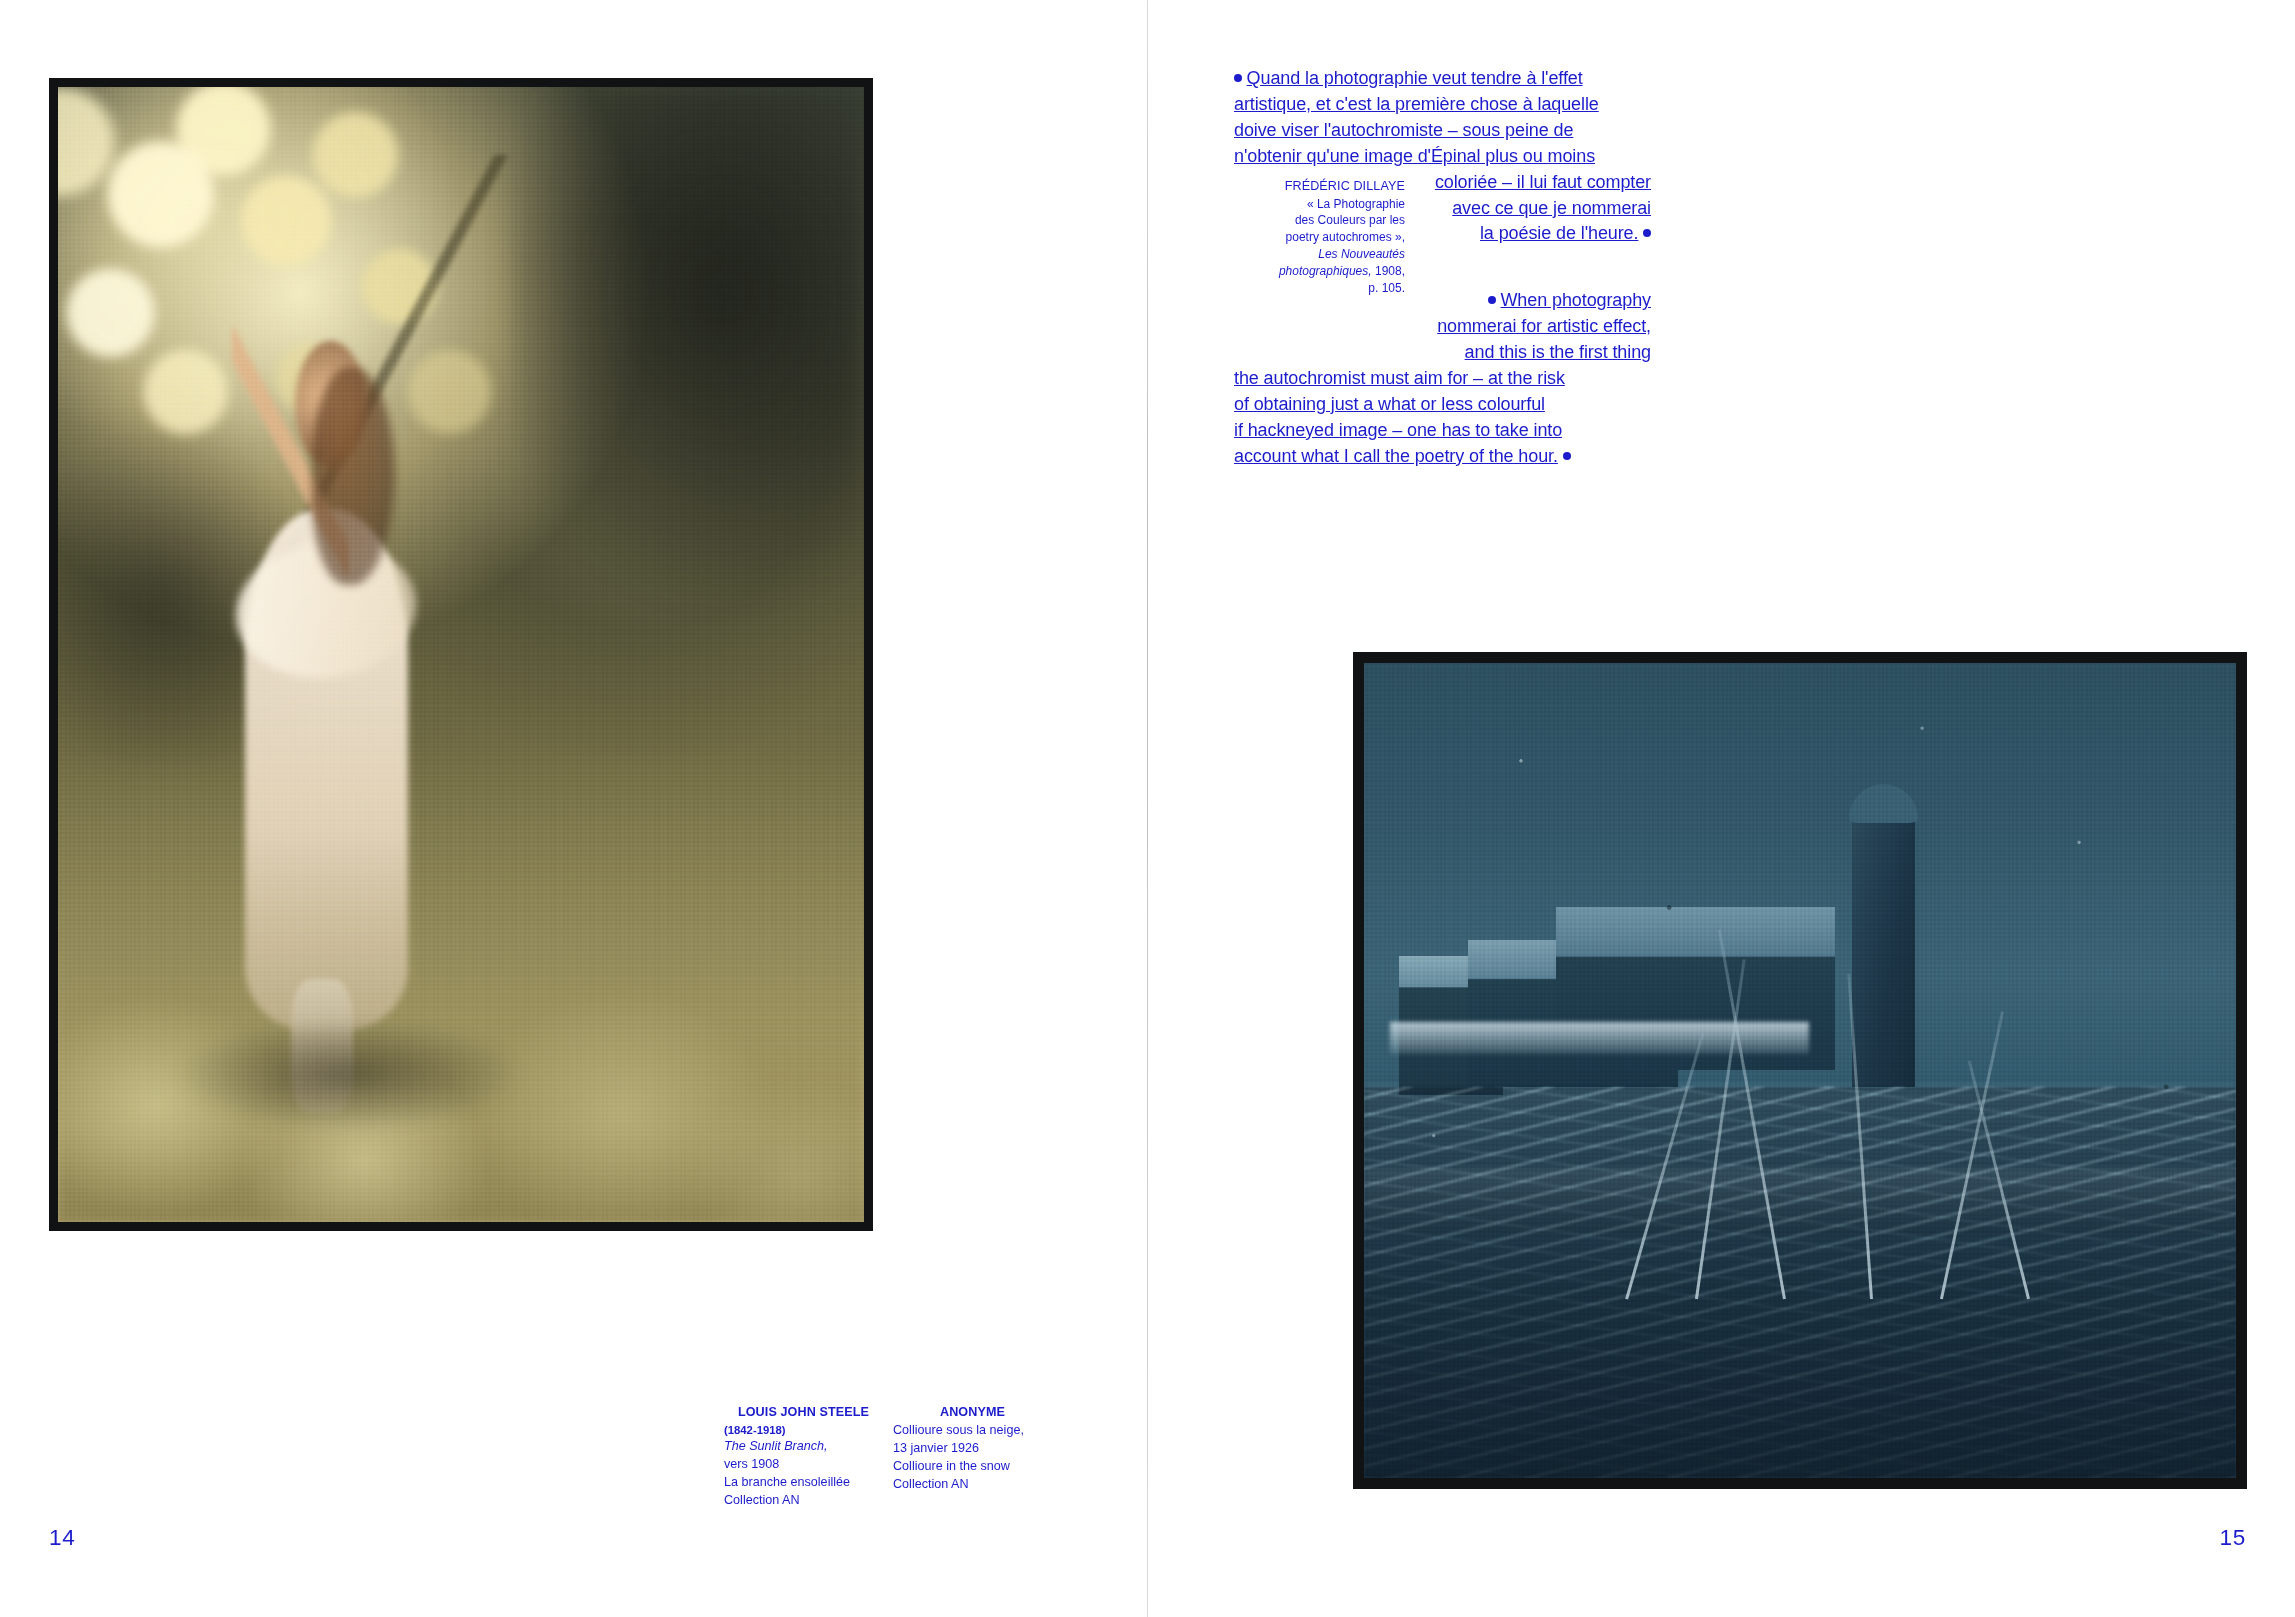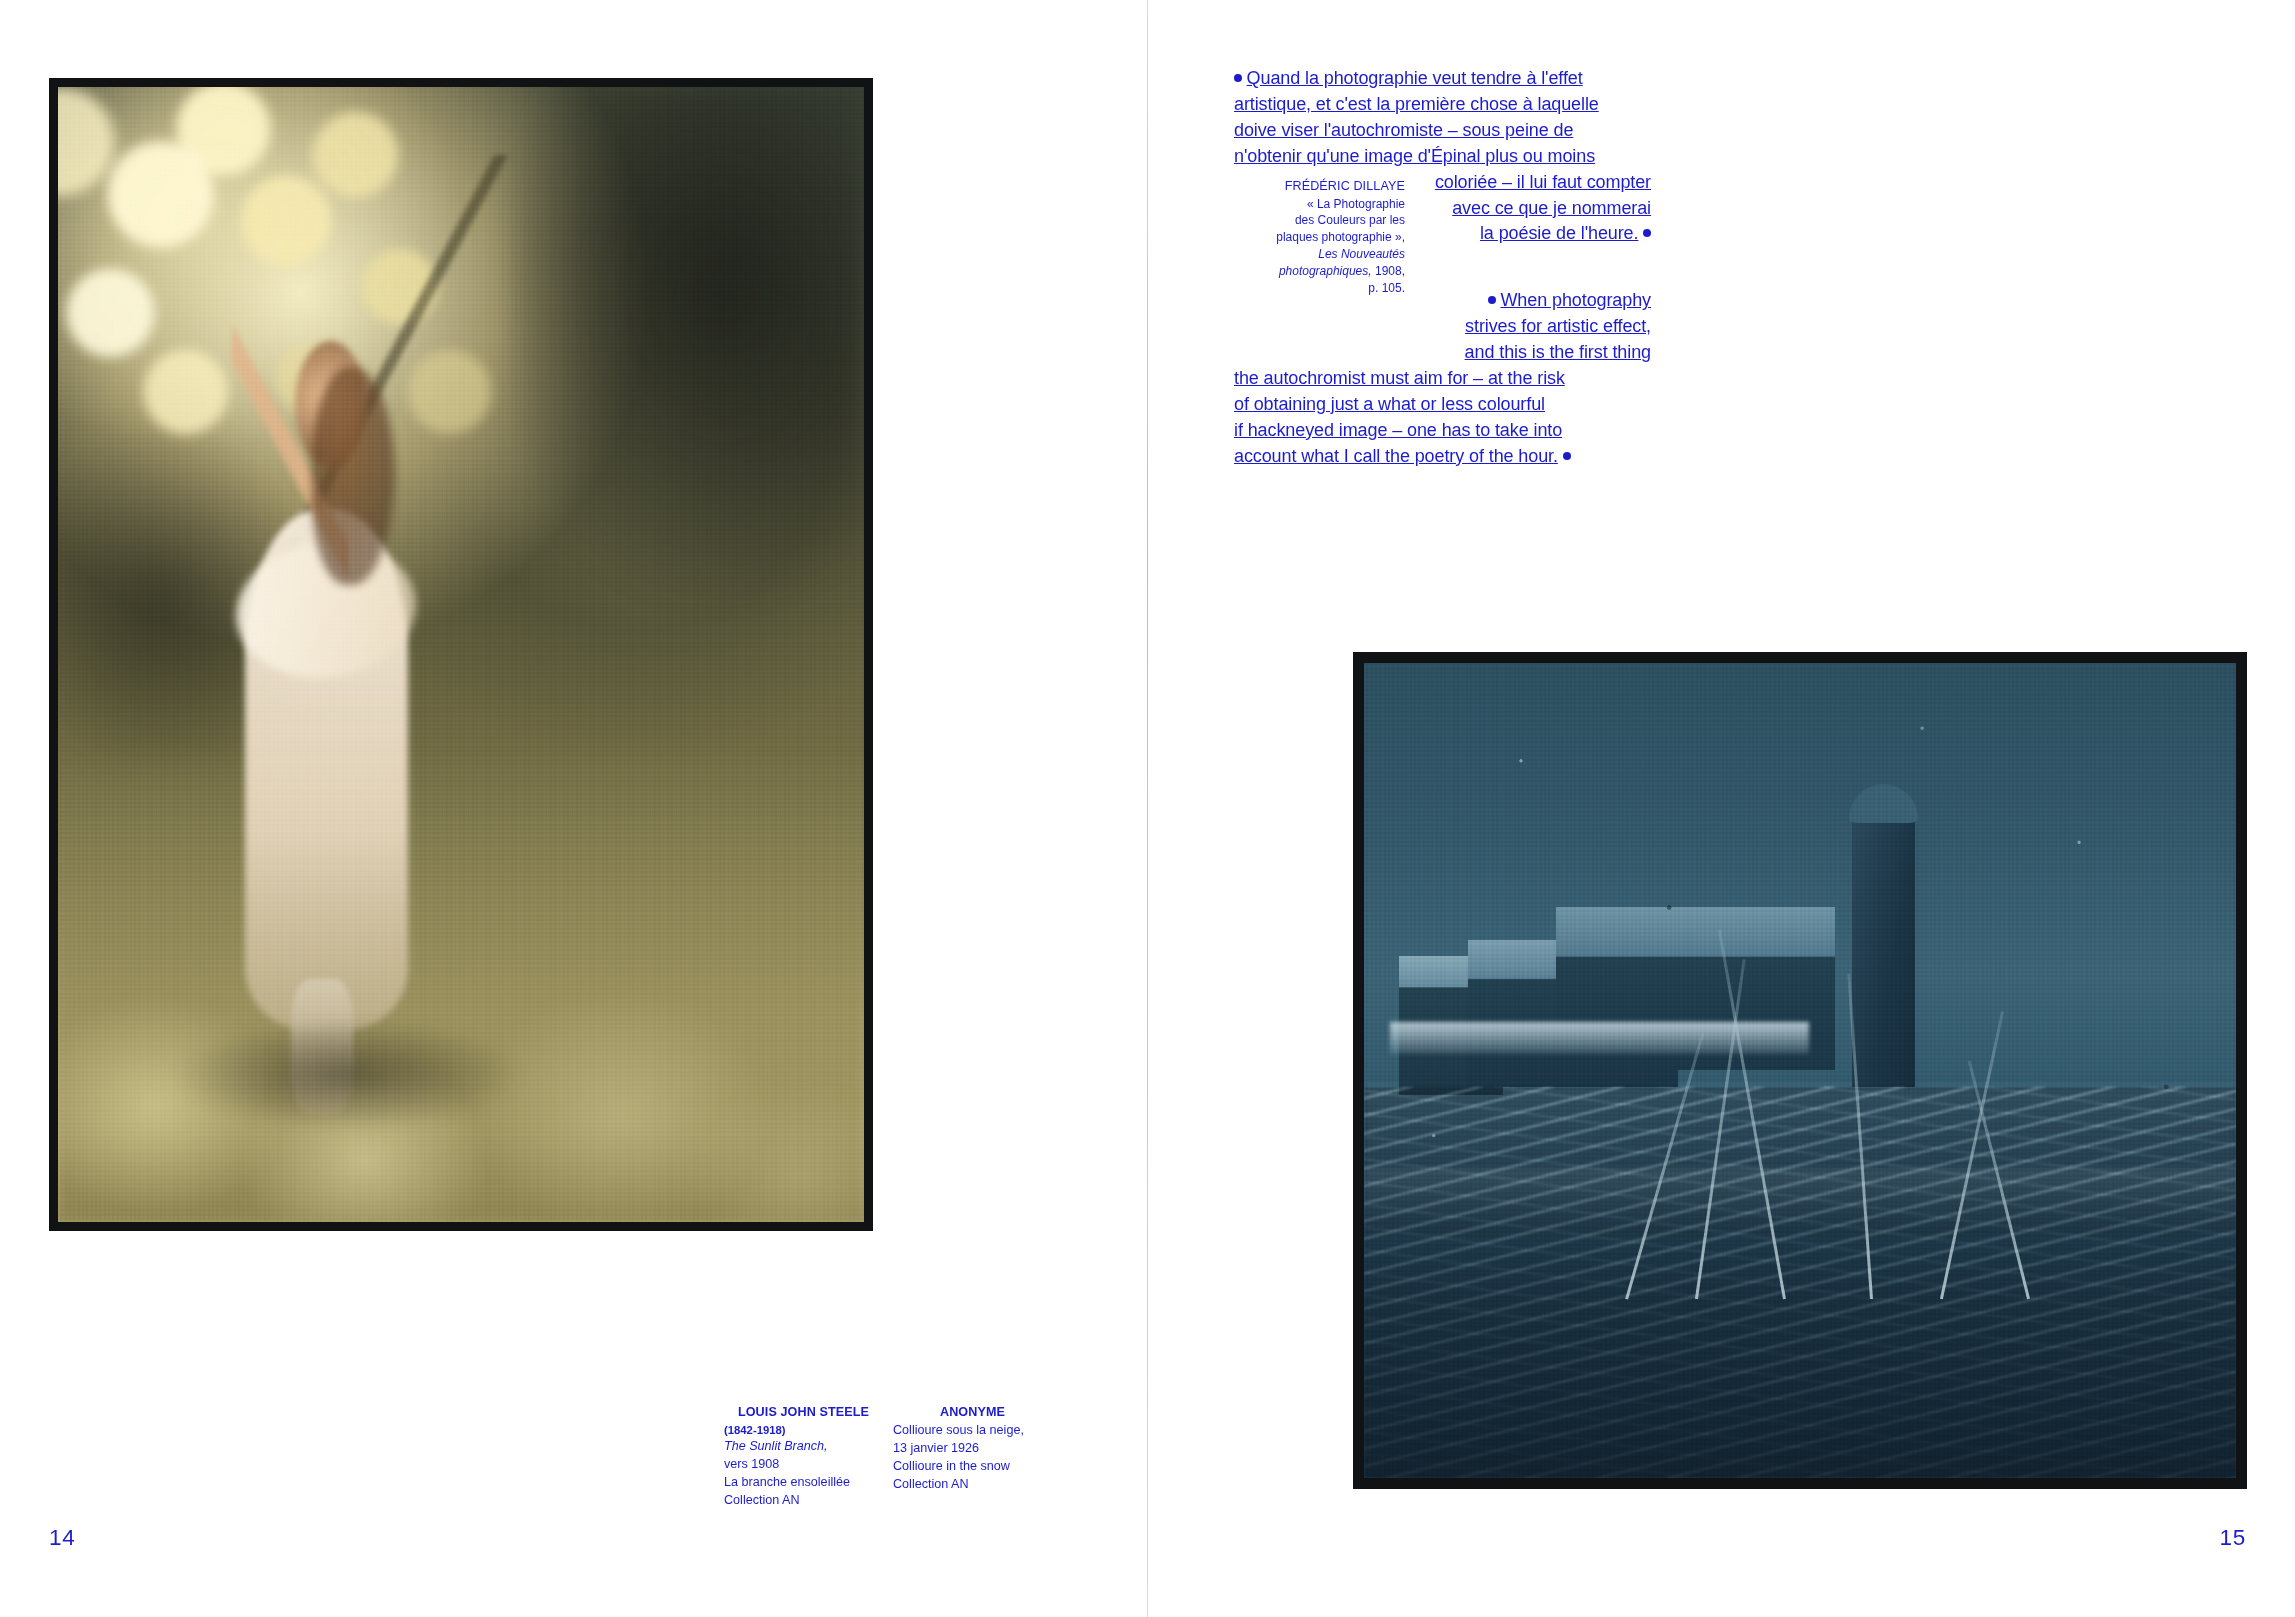"plaques photographie »," div { text: plaques photographie -> poetry autochromes }
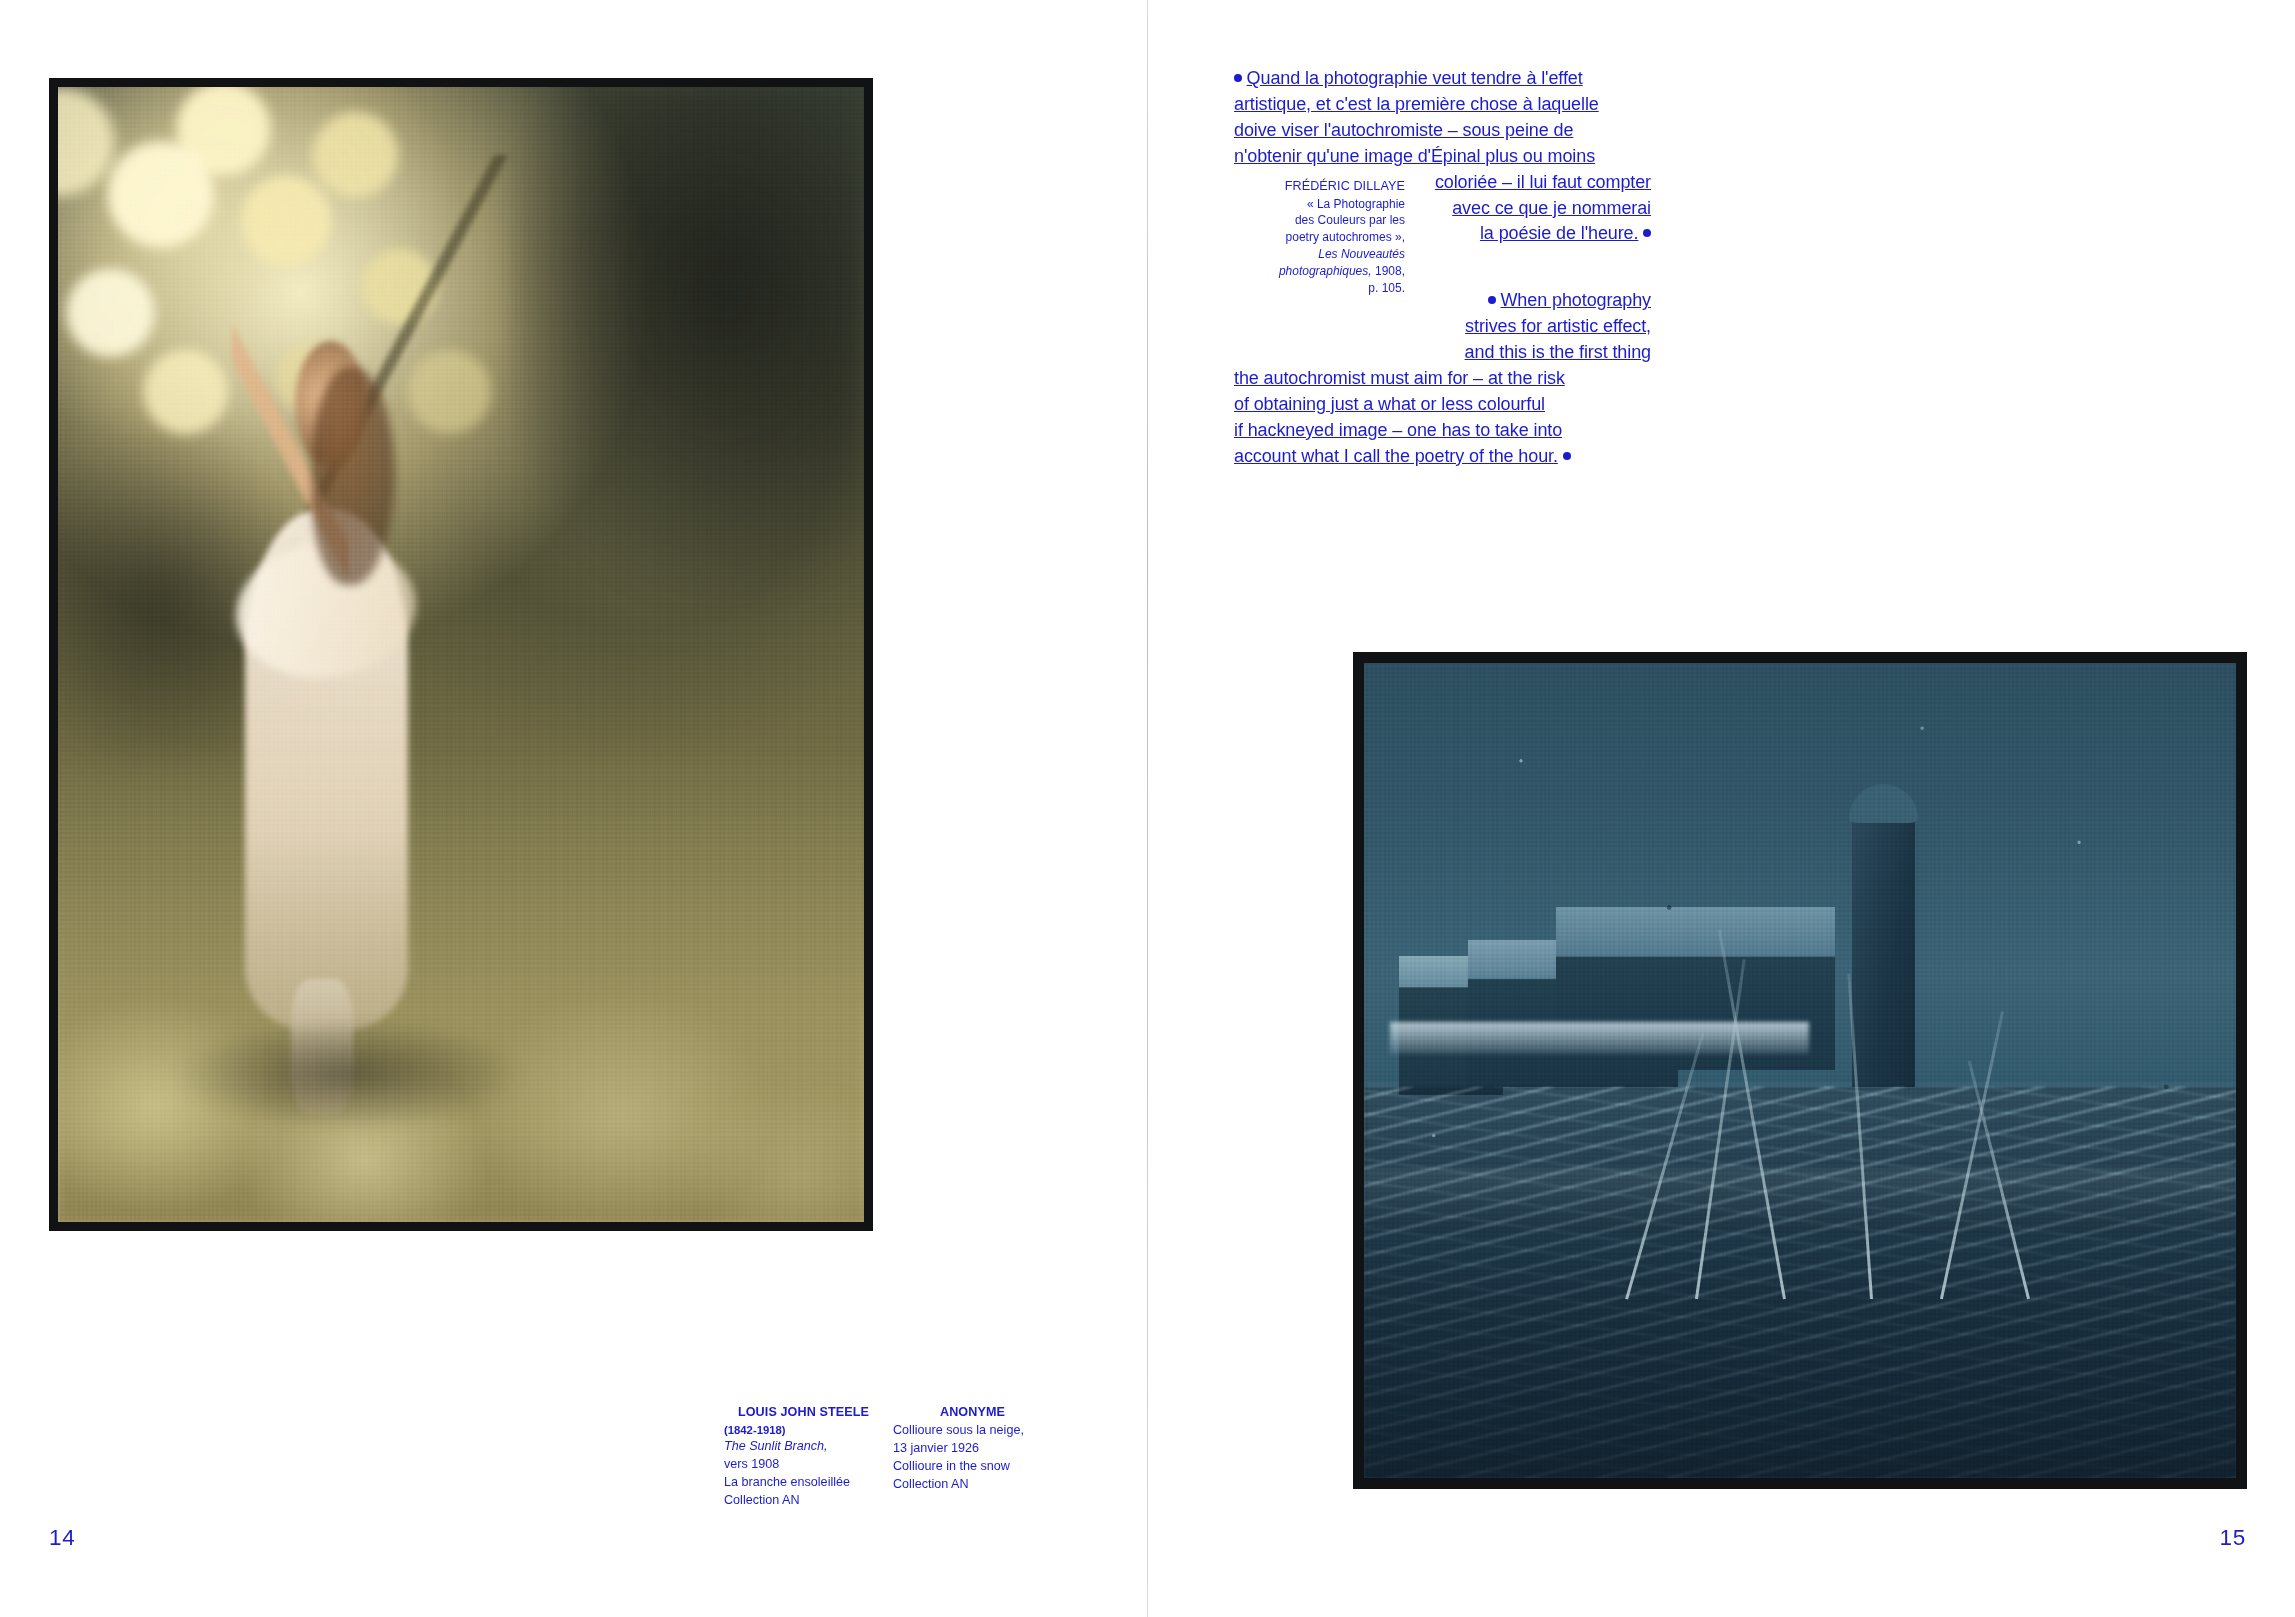"strives for artistic effect," span { text: strives -> nommerai }
